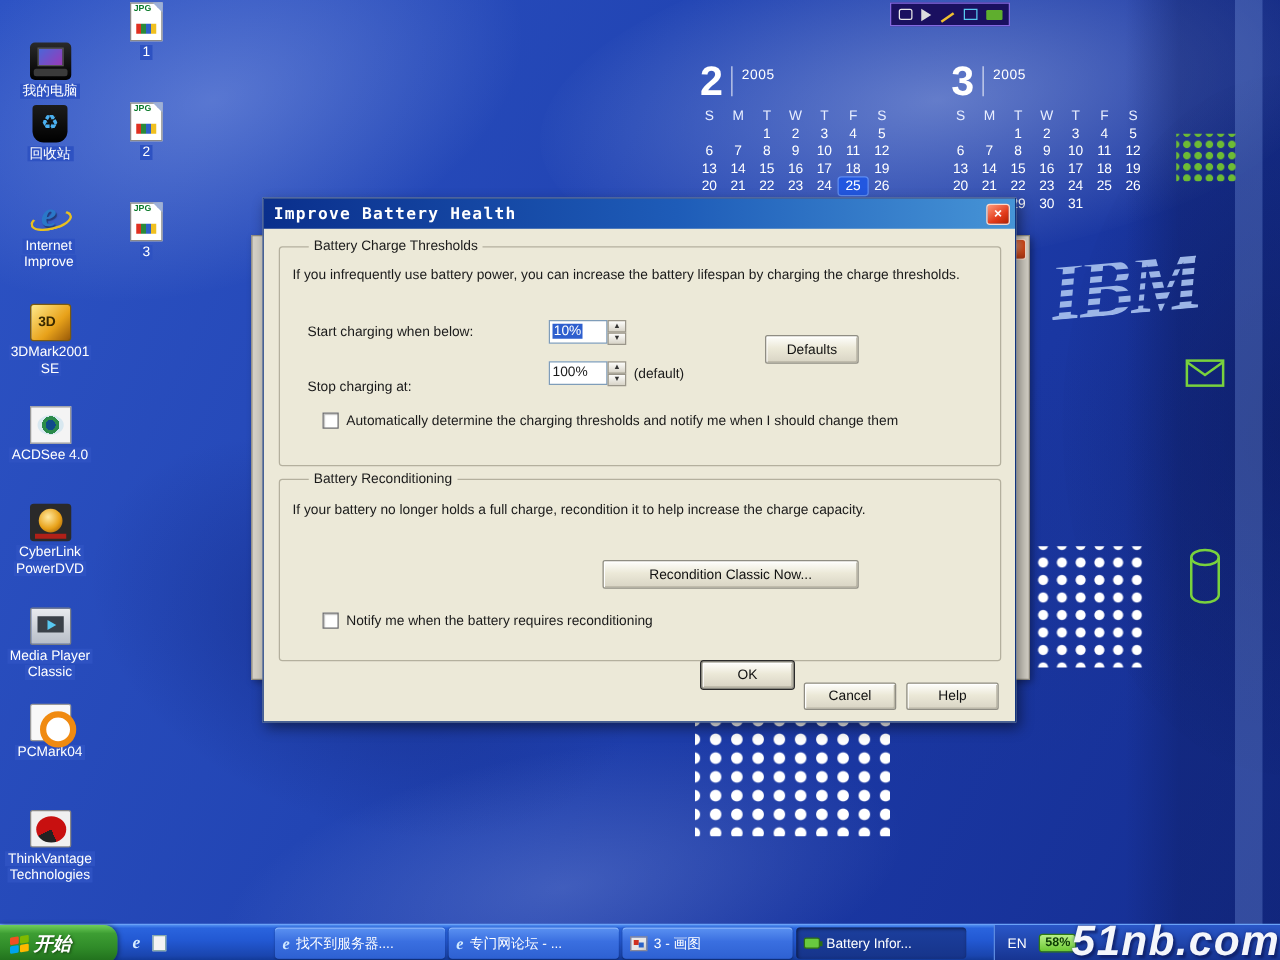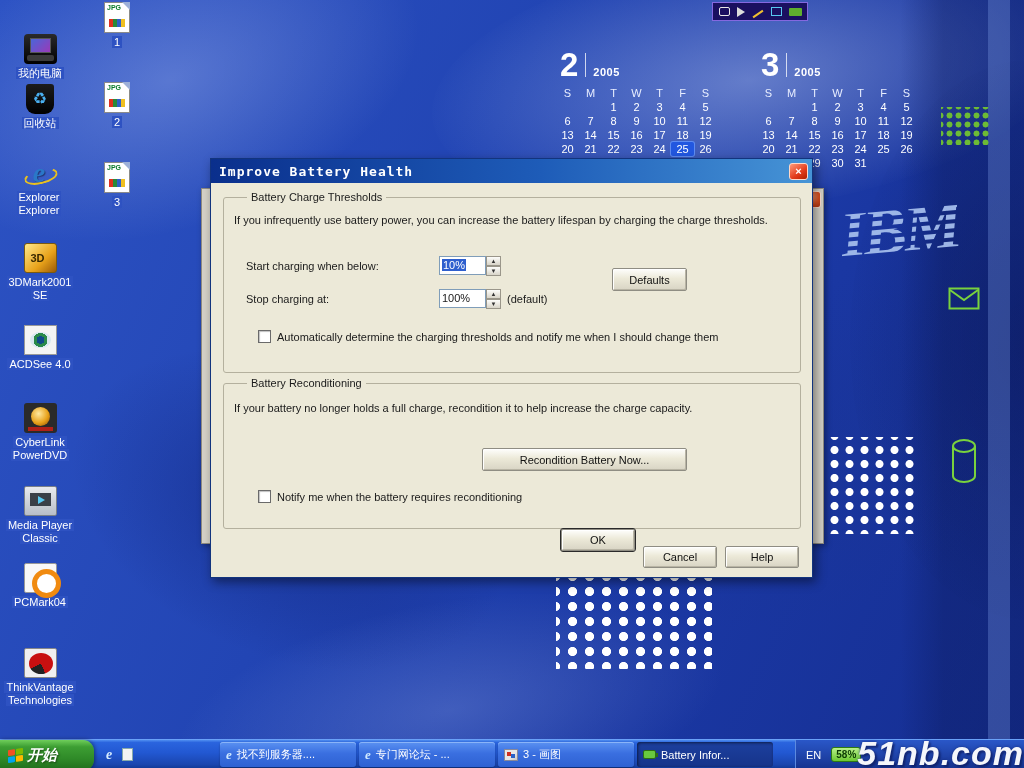"2005" .cal-year { font-weight: bold -> normal; margin-top: 18px -> 6px }
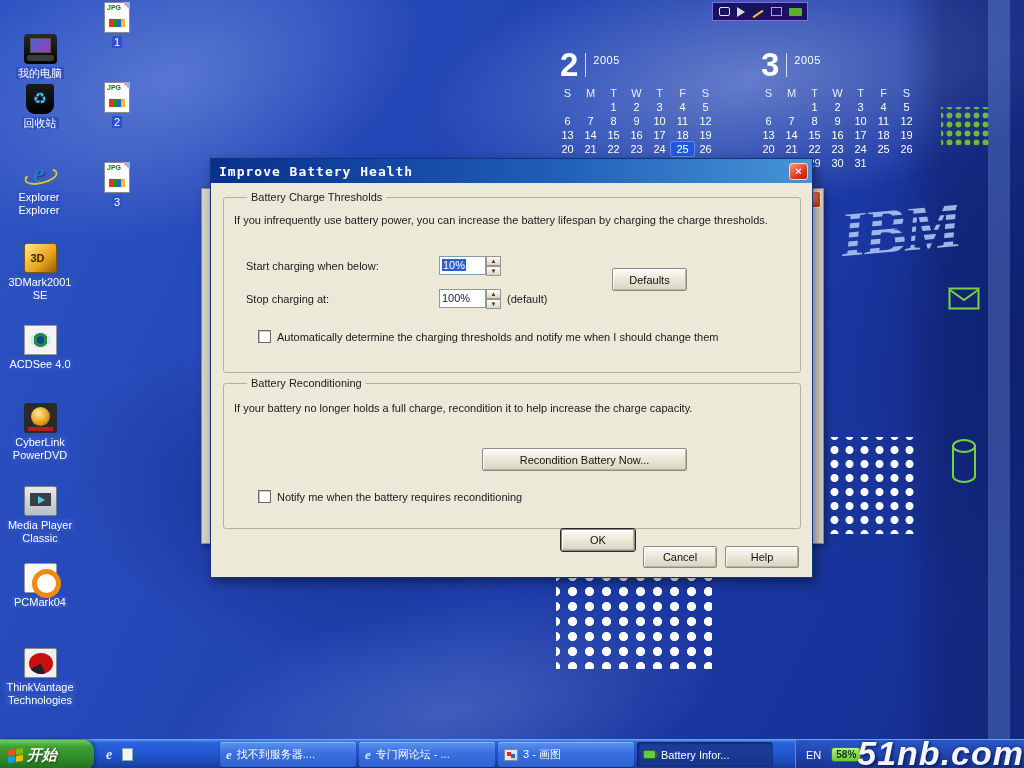"Explorer Explorer" span { text: Explorer Explorer -> Internet Improve }
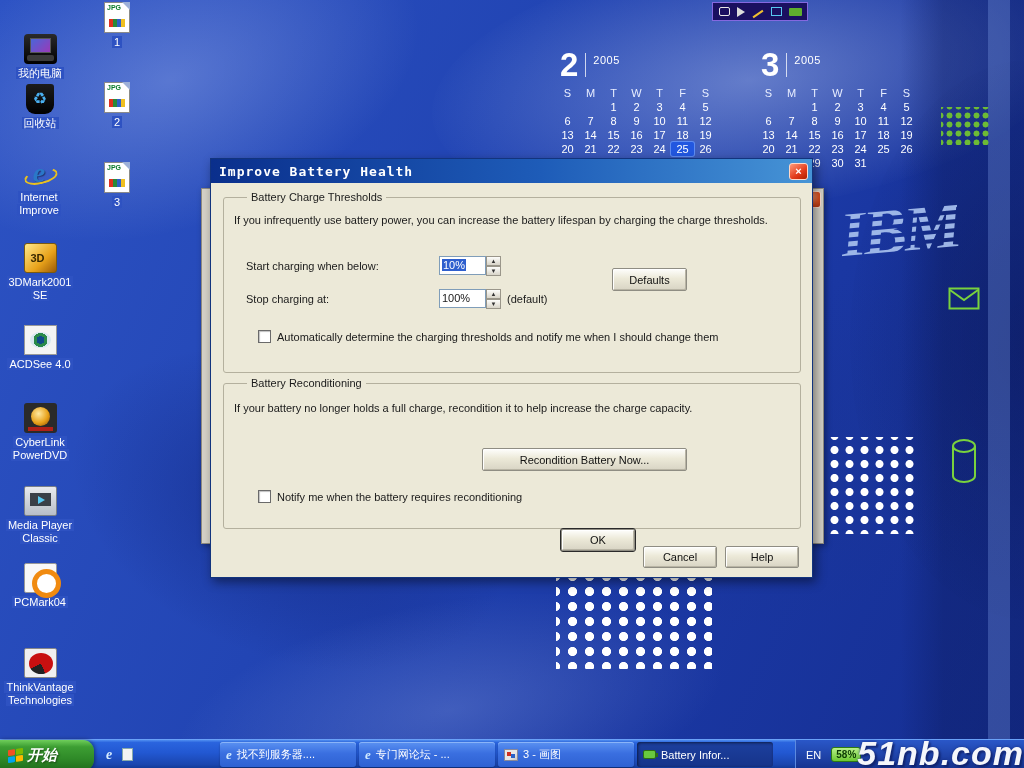"Stop charging at:" div.flabel { top: 95px -> 106px }
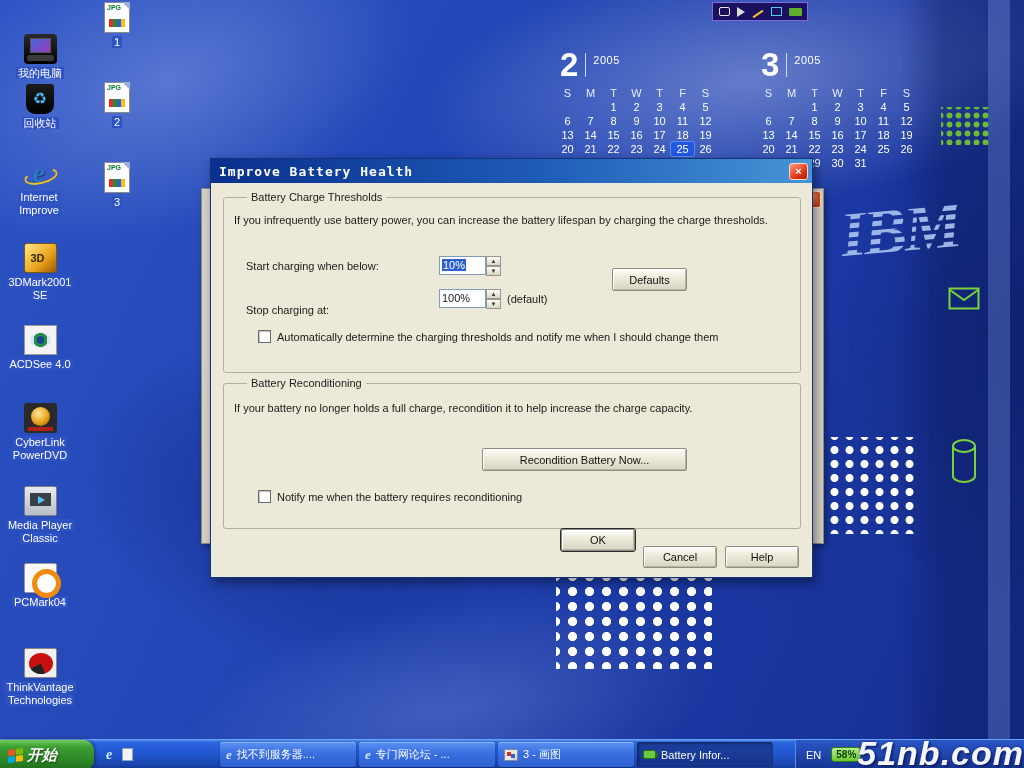"Recondition Battery Now..." button.btn { text: Battery -> Classic }
